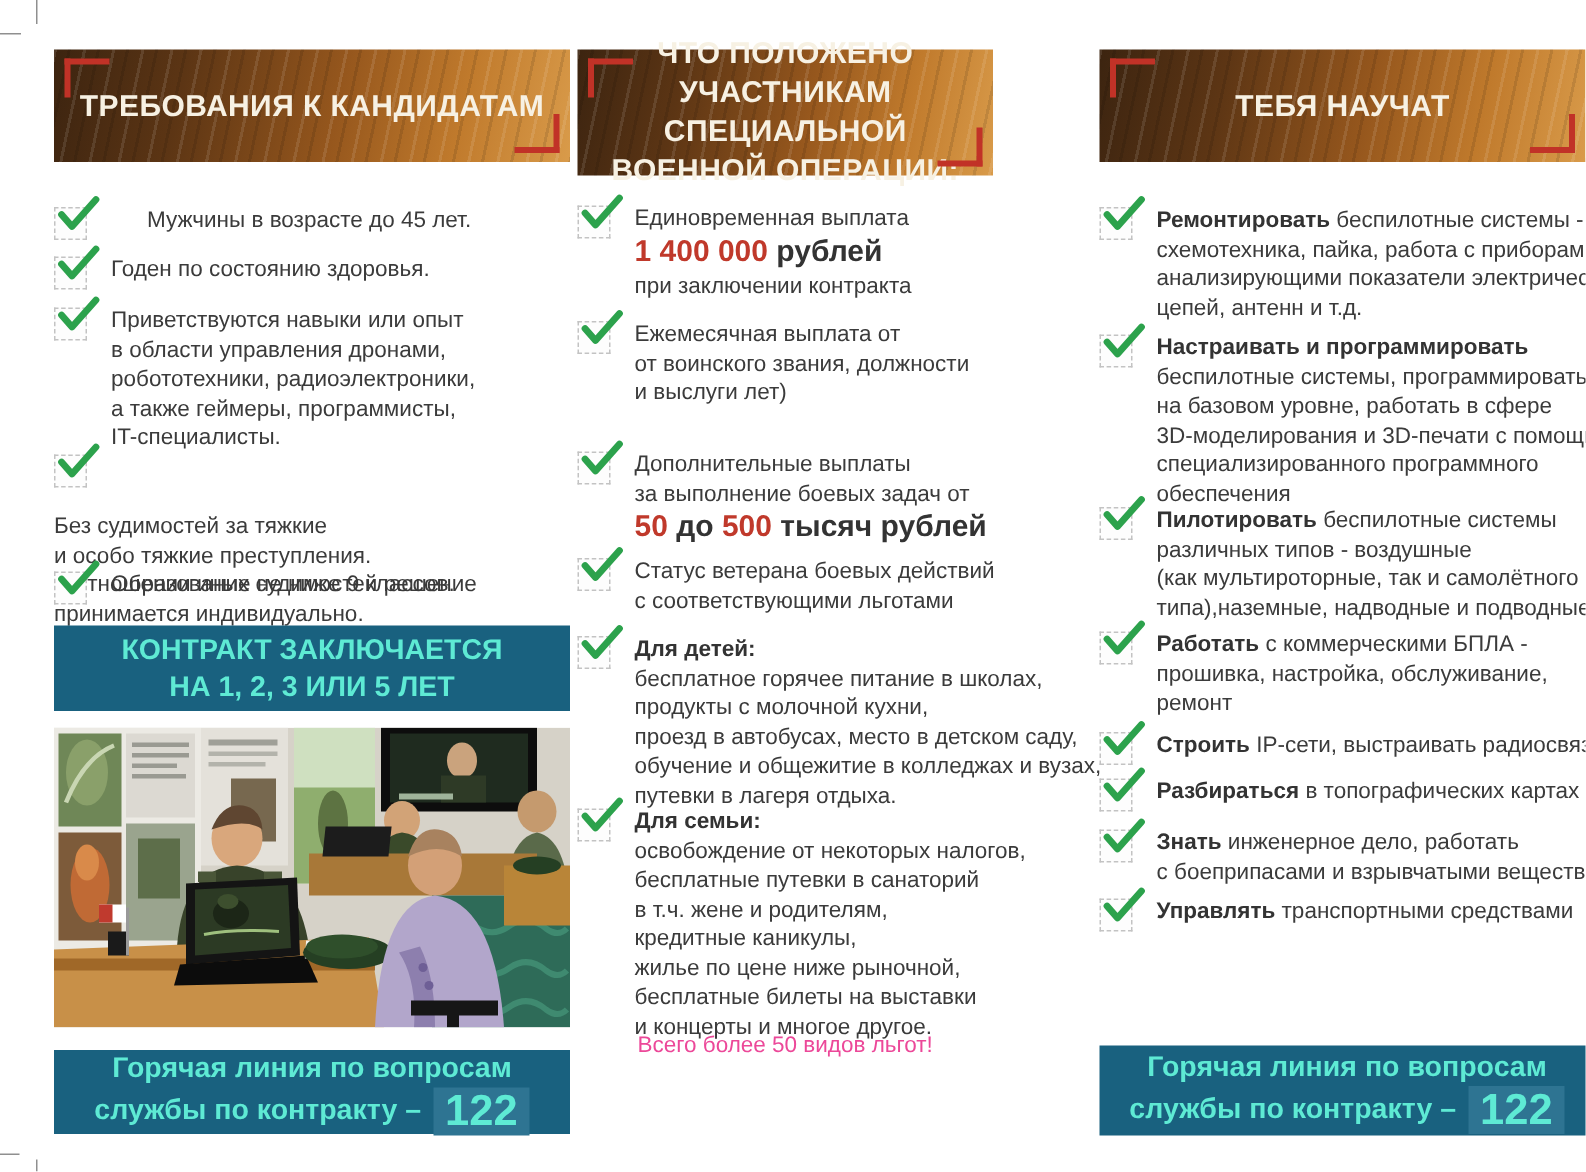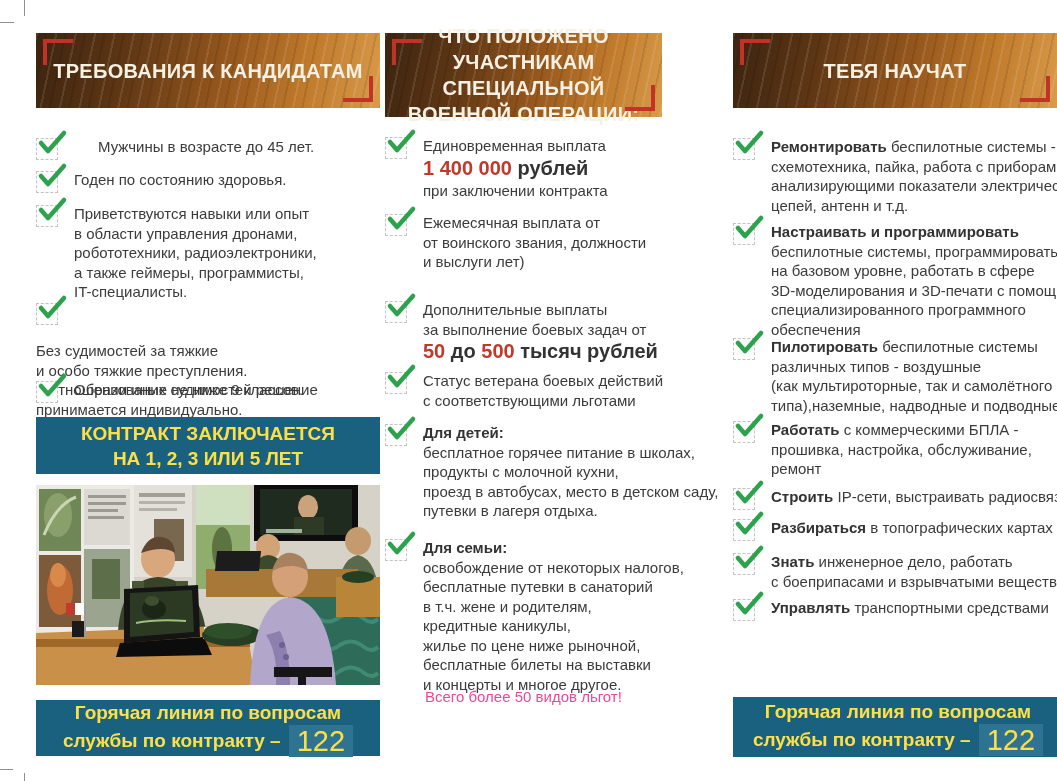"КОНТРАКТ ЗАКЛЮЧАЕТСЯ" .teal-banner { color: #fde047 -> #5eead4 }
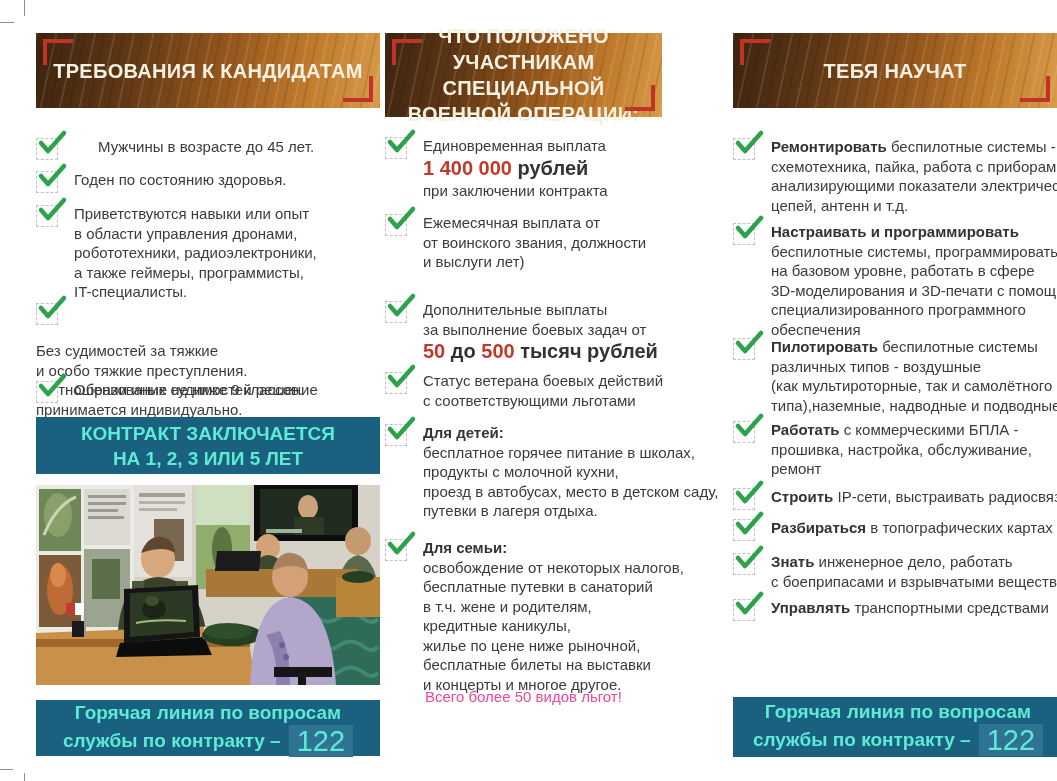"обучение и общежитие в колледжах" div.line { html: none -> <div><span>обучение и общежитие в колледжах и вузах,</span></div> }
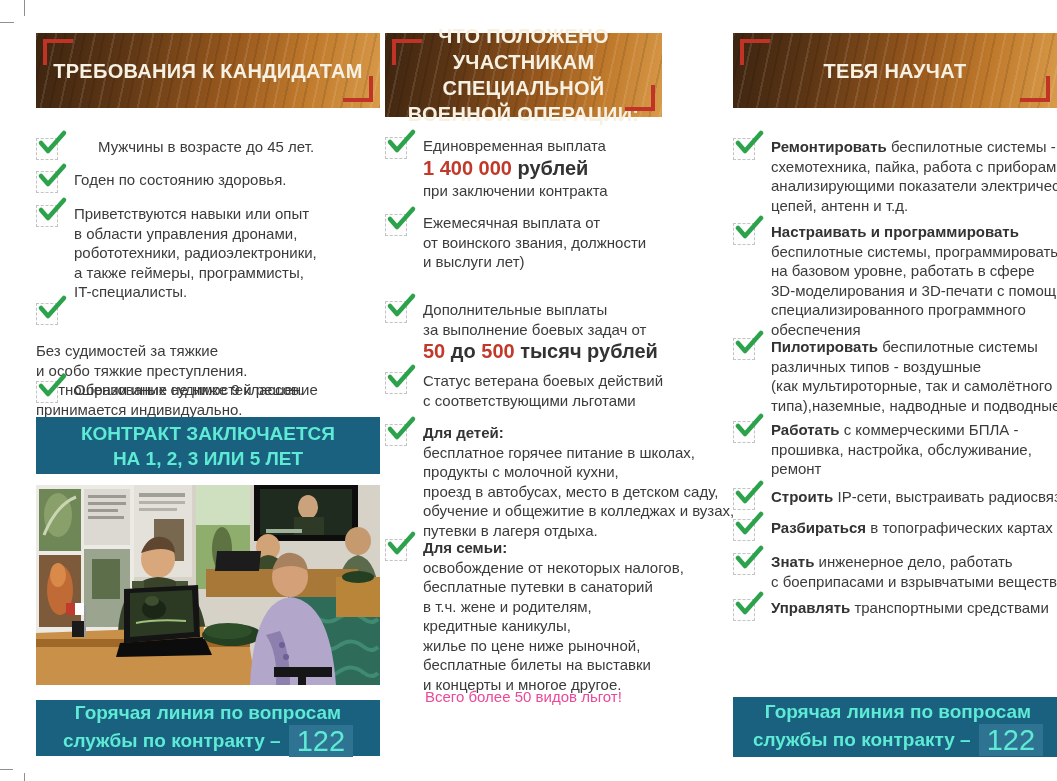"122" .hot-num { font-weight: normal -> bold }
